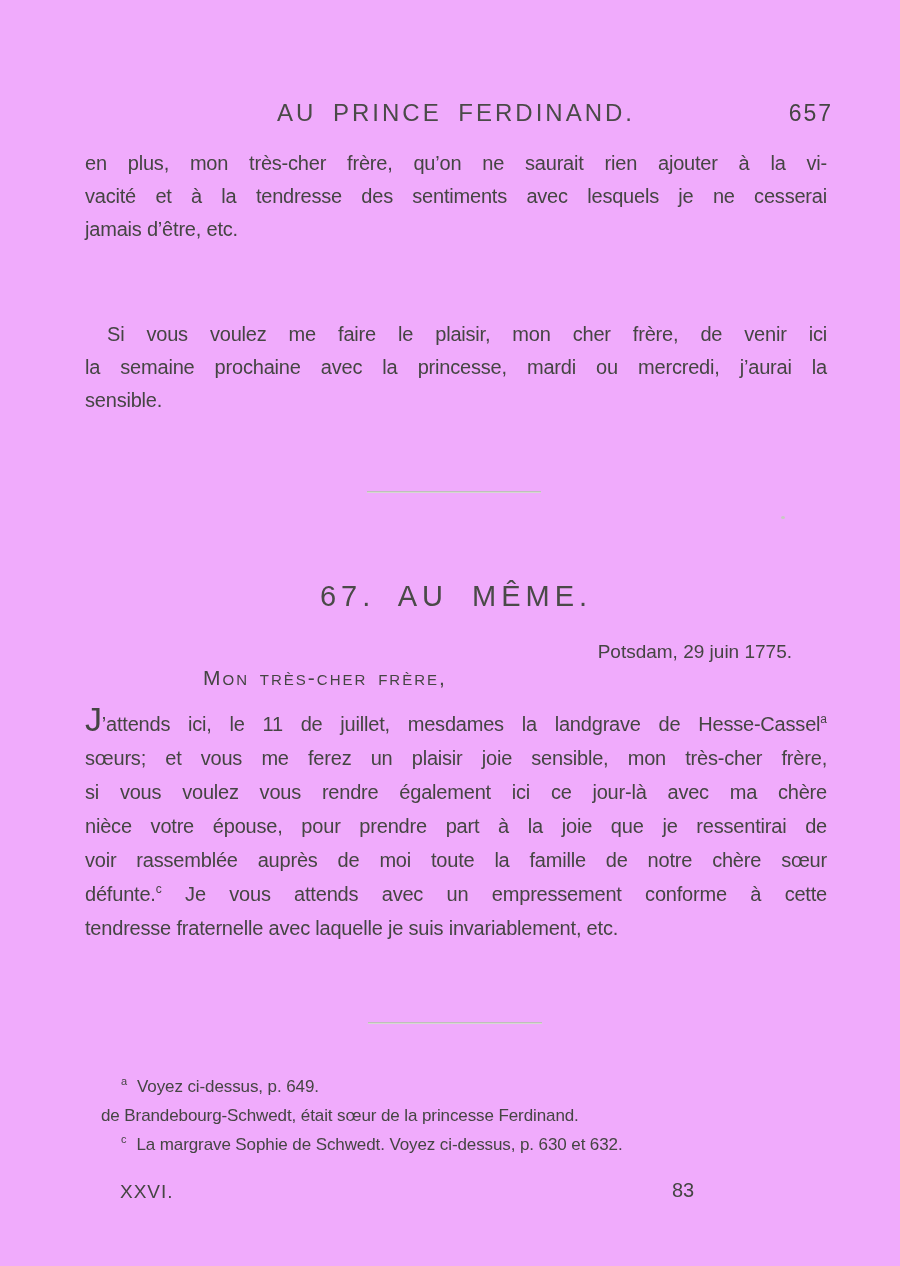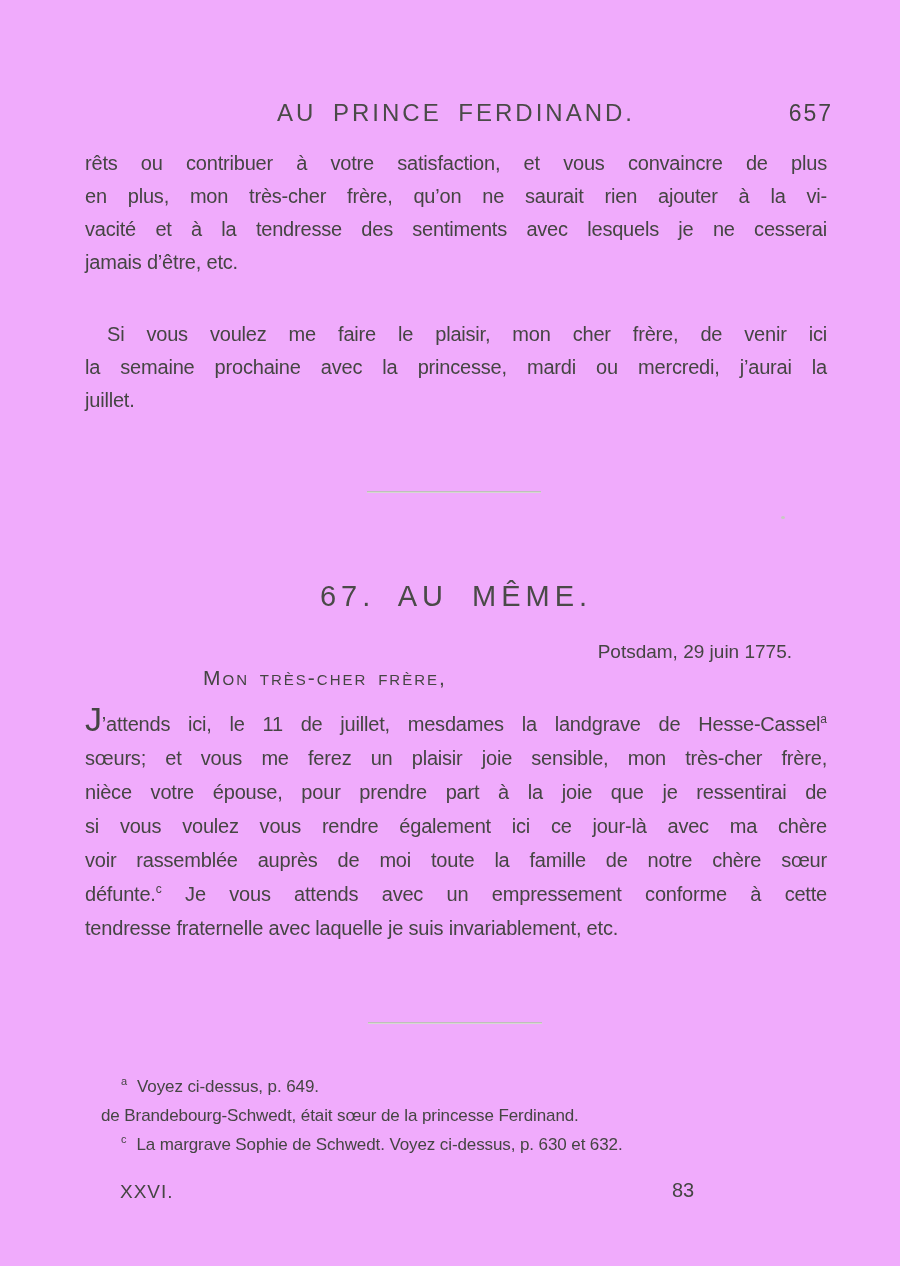"rêts ou contribuer à votre" div.jl { html: <div>rêts ou contribuer à votre satisfaction, et vous convaincre de plus</div> -> none }
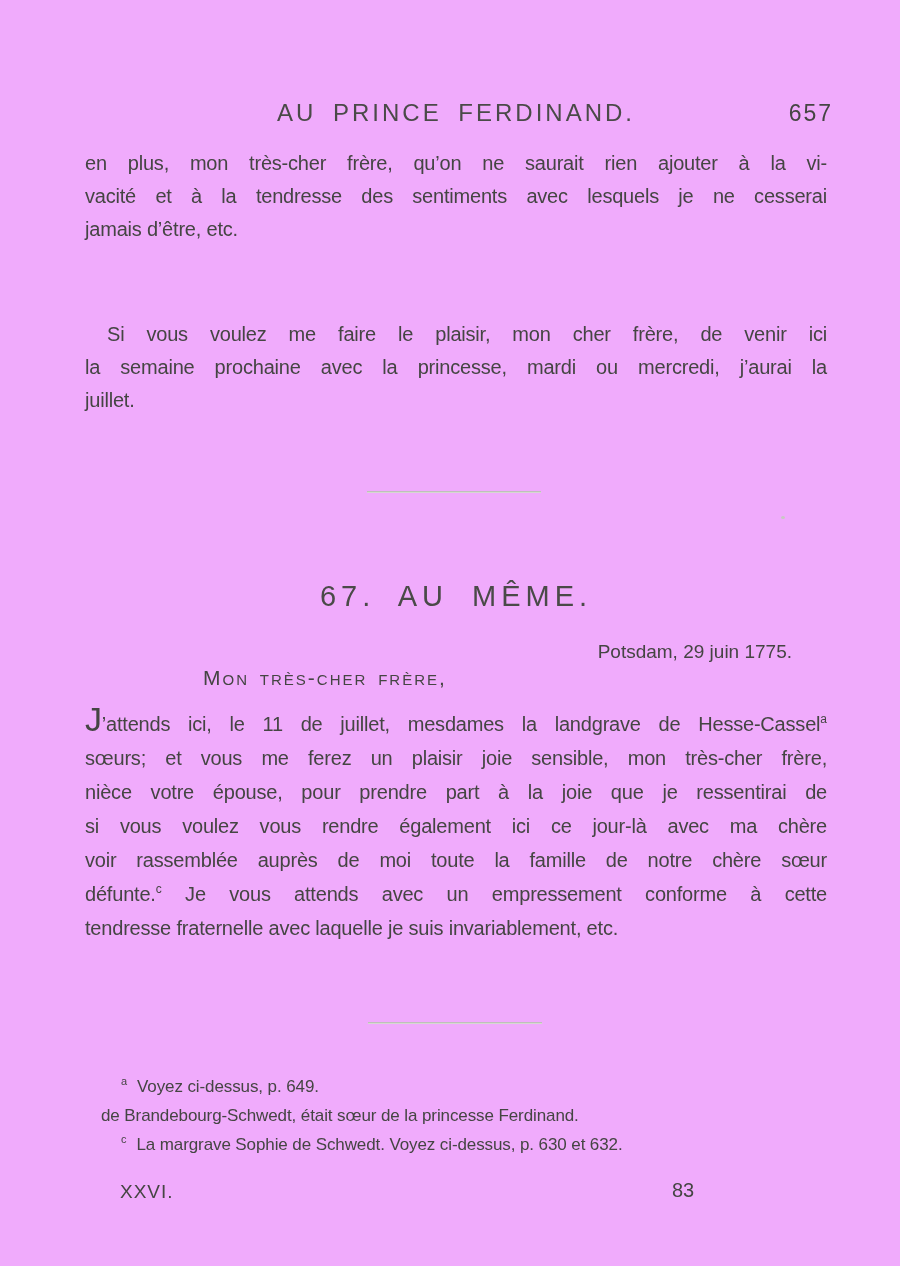"juillet." div.ll { text: juillet -> sensible }
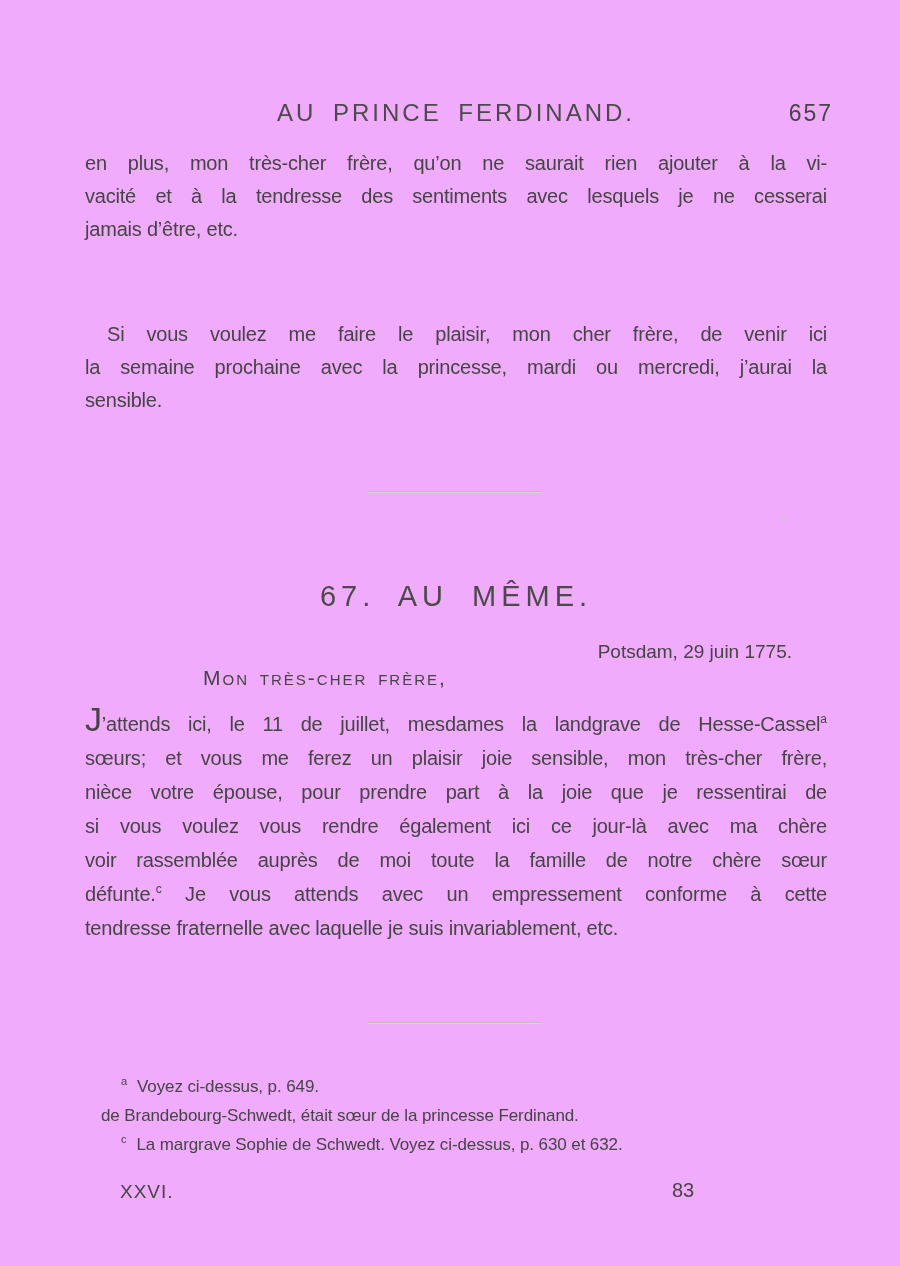"nièce votre épouse, pour prendre" div.jl { order: before "si vous voulez vous rendre" -> after "si vous voulez vous rendre" }
